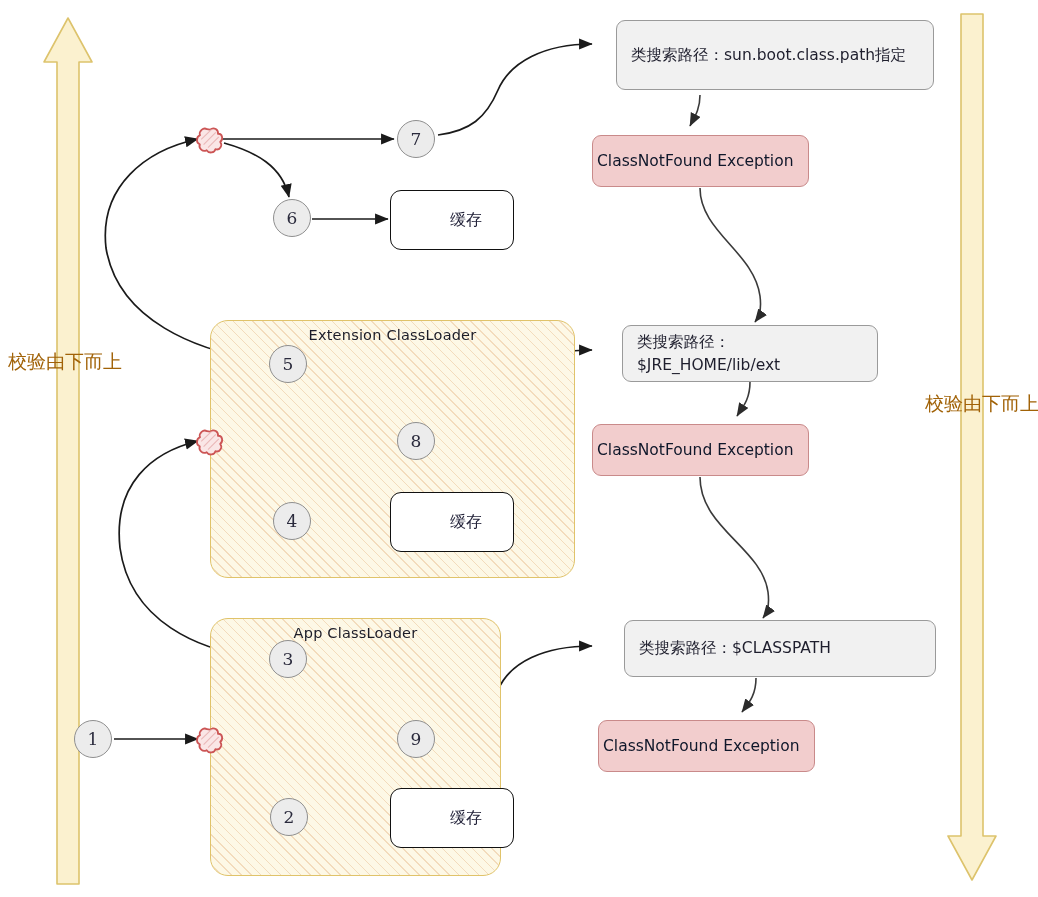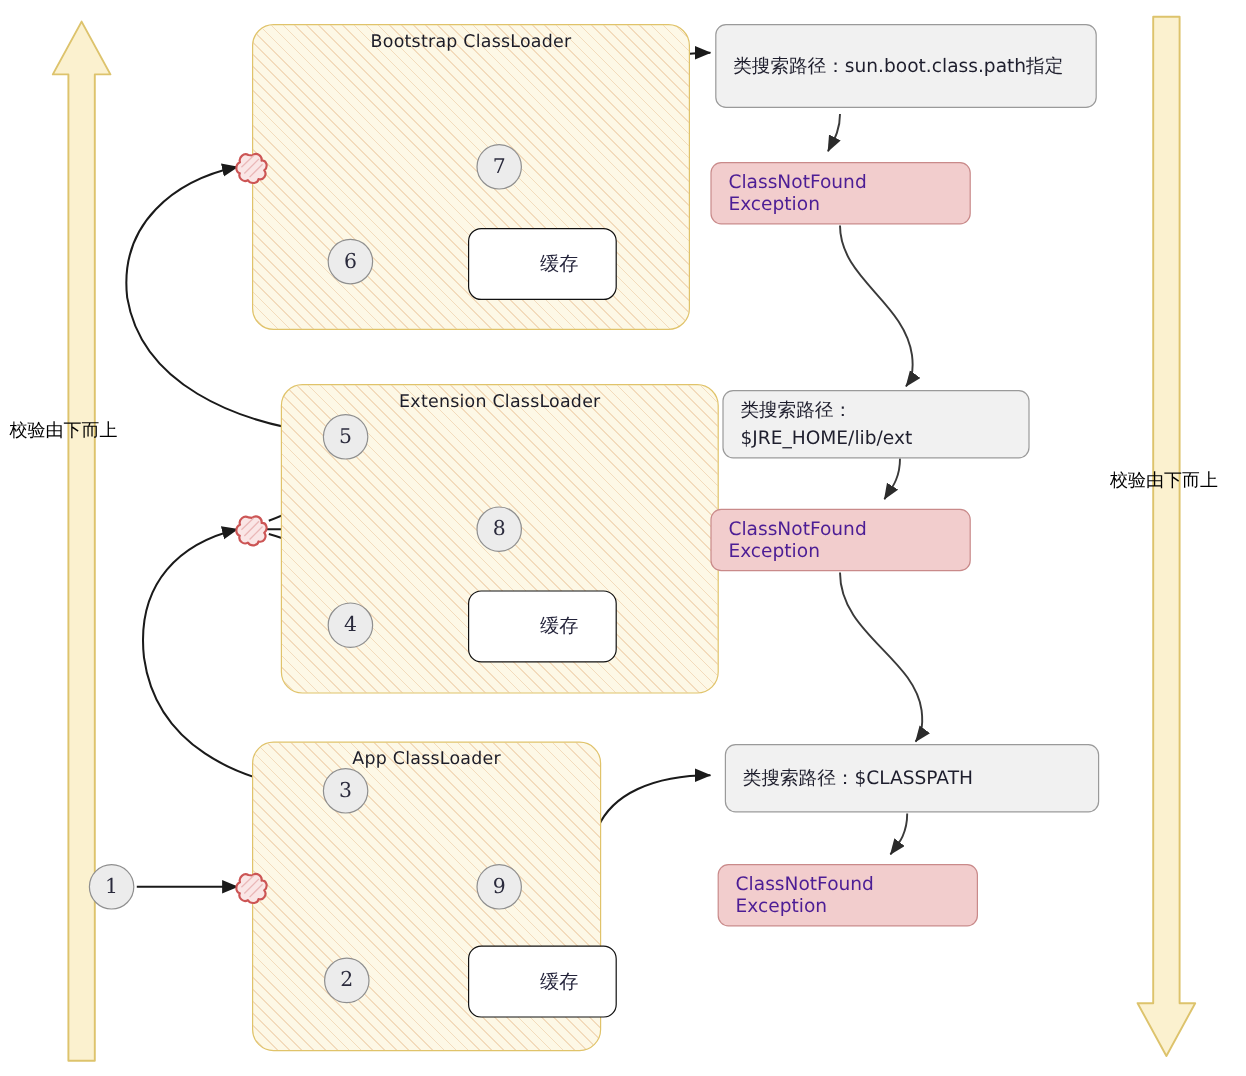"Bootstrap ClassLoader" div.group { html: <div> <div></div> <div>Bootstrap ClassLoader</div> </div> -> none }
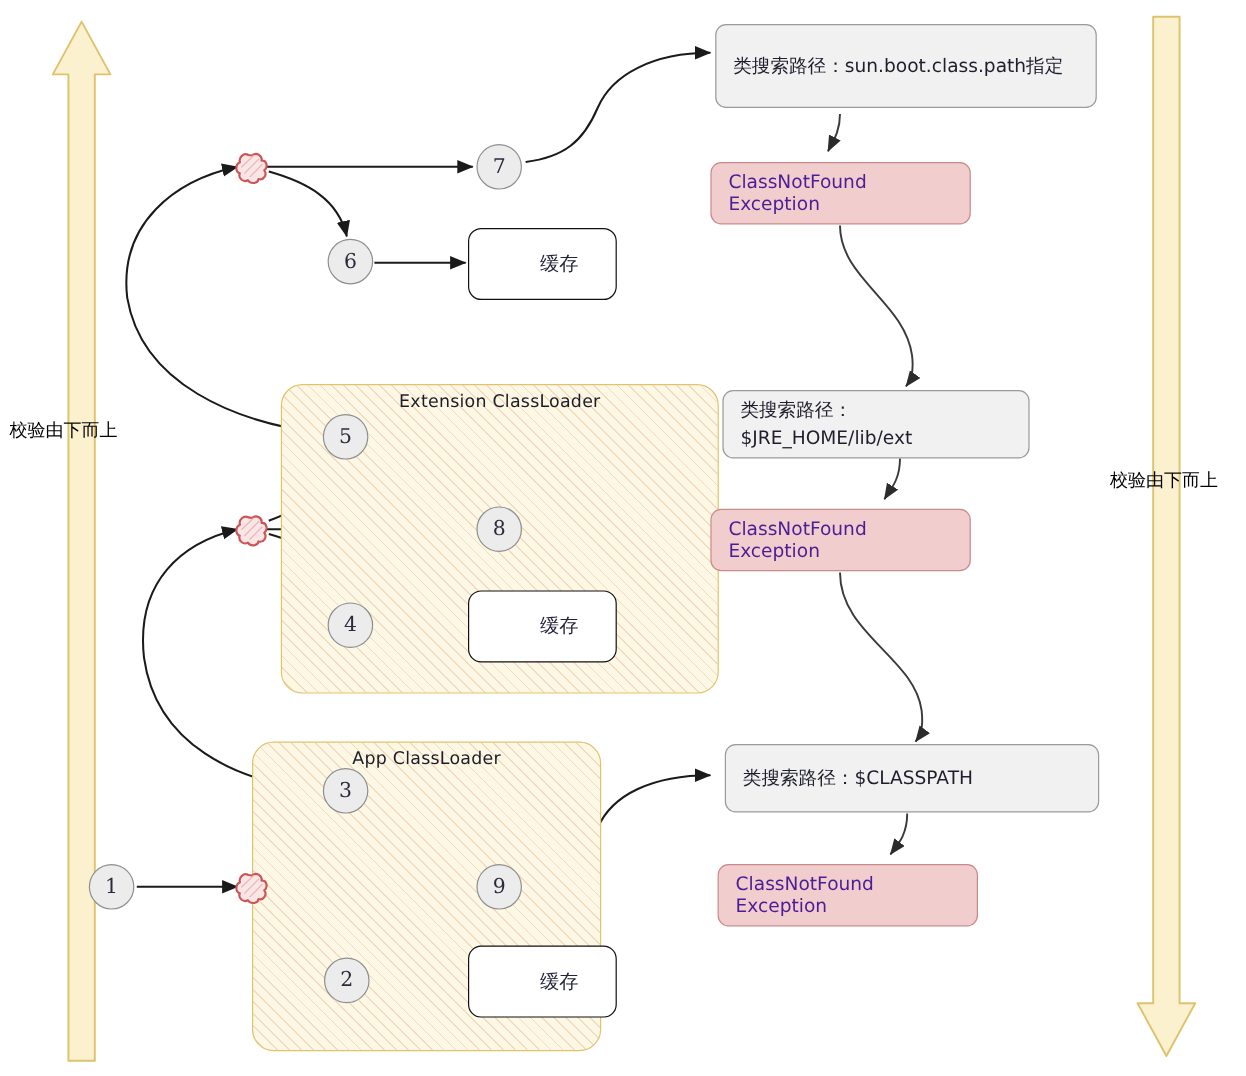"类搜索路径：sun.boot.class.path指定" .path-box { margin-left: none -> 20px }
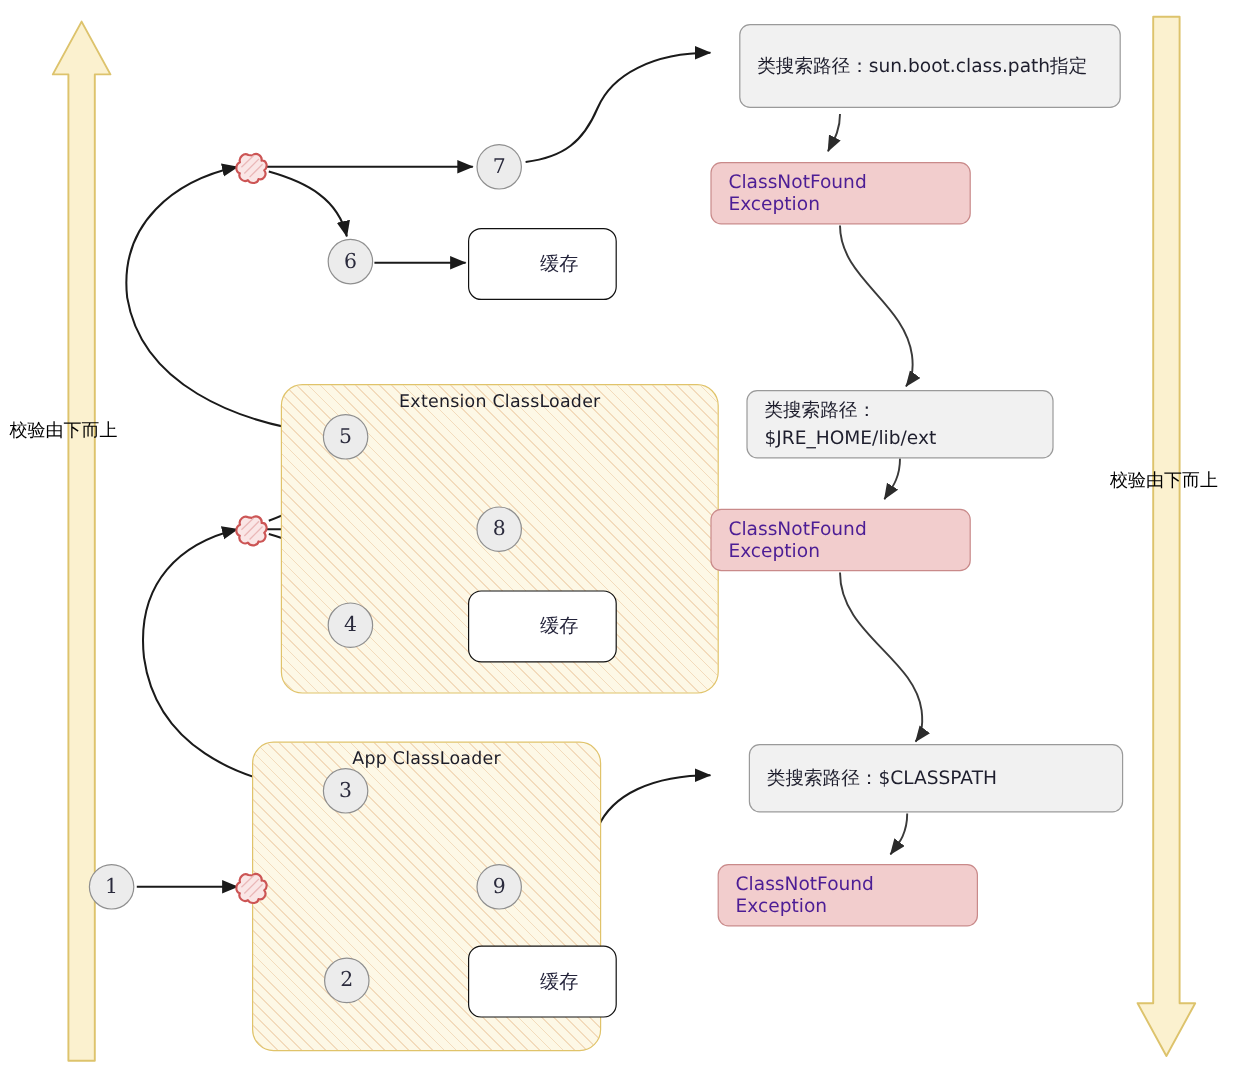"ClassNotFound Exception" .exc-box { color: #4c1d95 -> #0f172a; padding: 0 14px -> 0 4px }
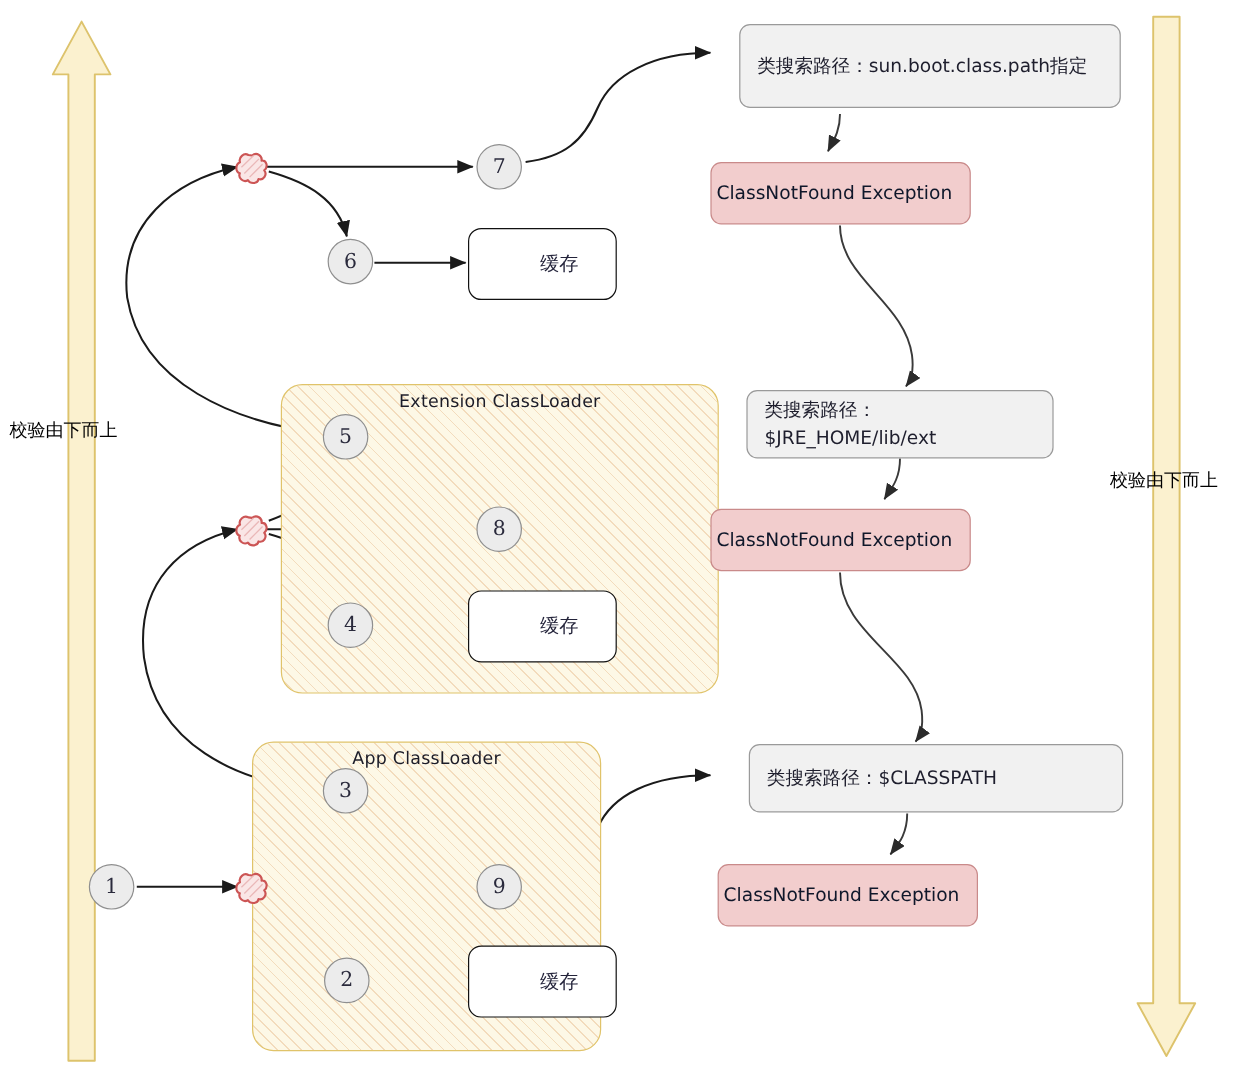"Extension ClassLoader" div.group { margin-left: 24px -> none }
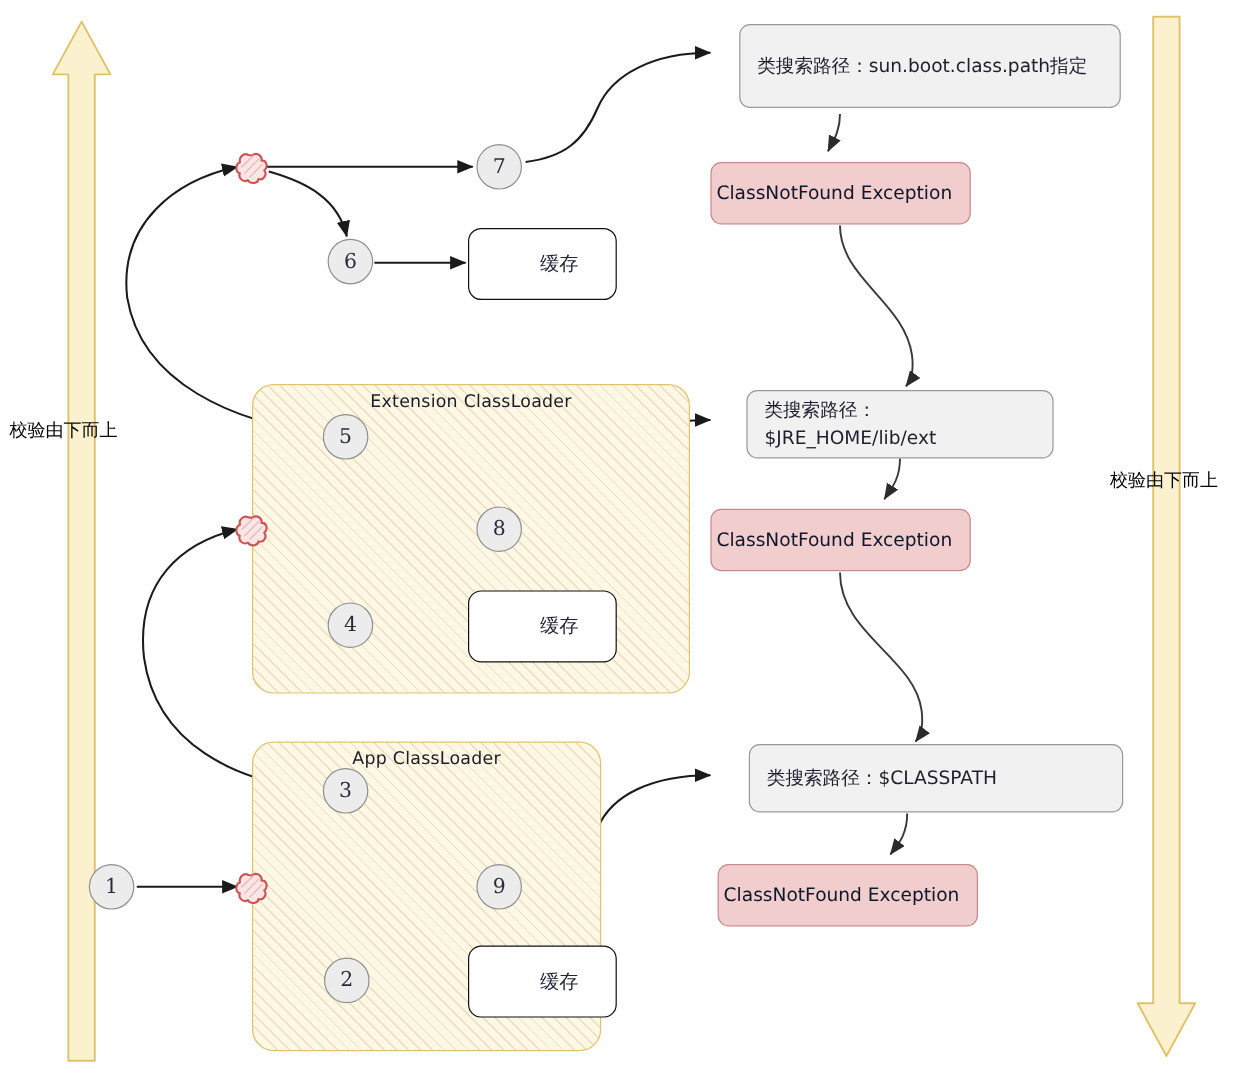"校验由下而上" .side-label { color: #000000 -> #a16207; font-size: 15px -> 19px }
